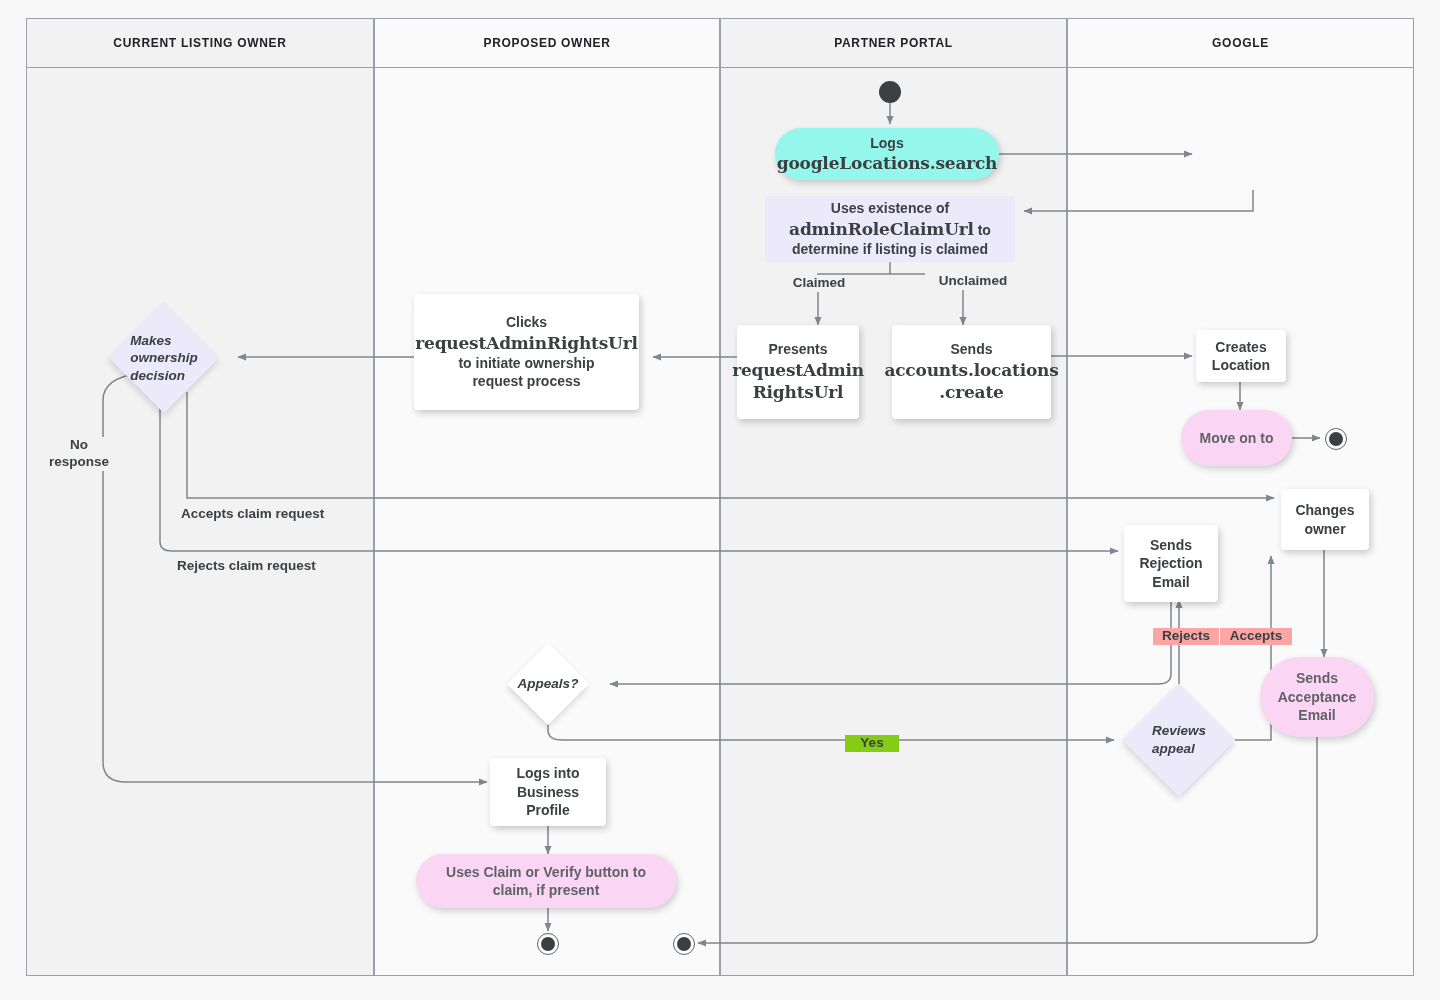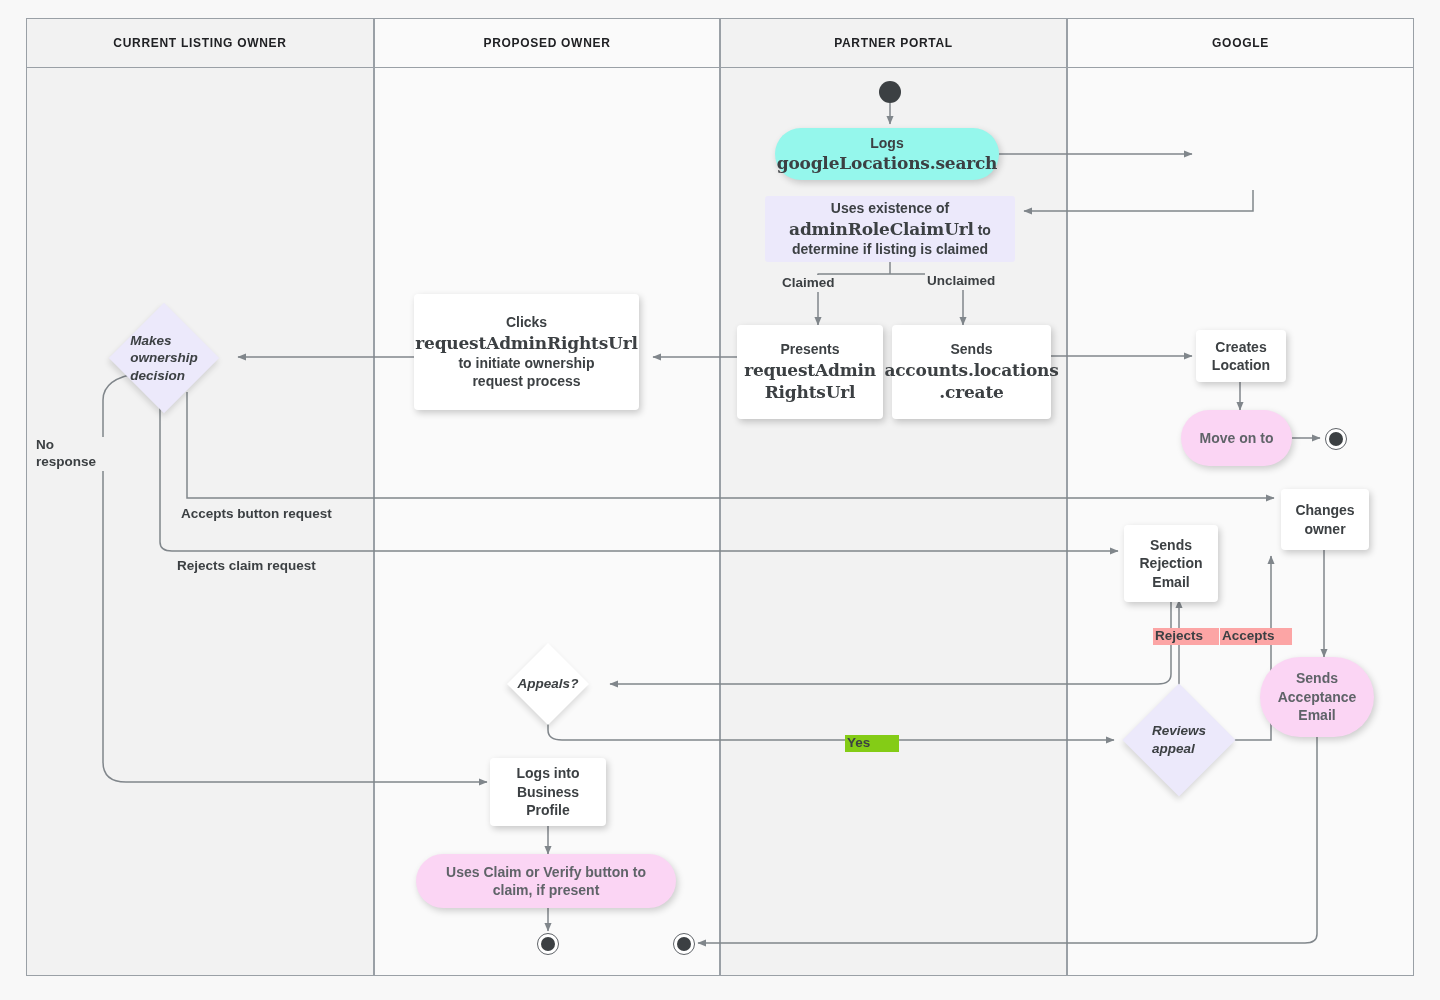"Claimed" .elabel { text-align: none -> center }
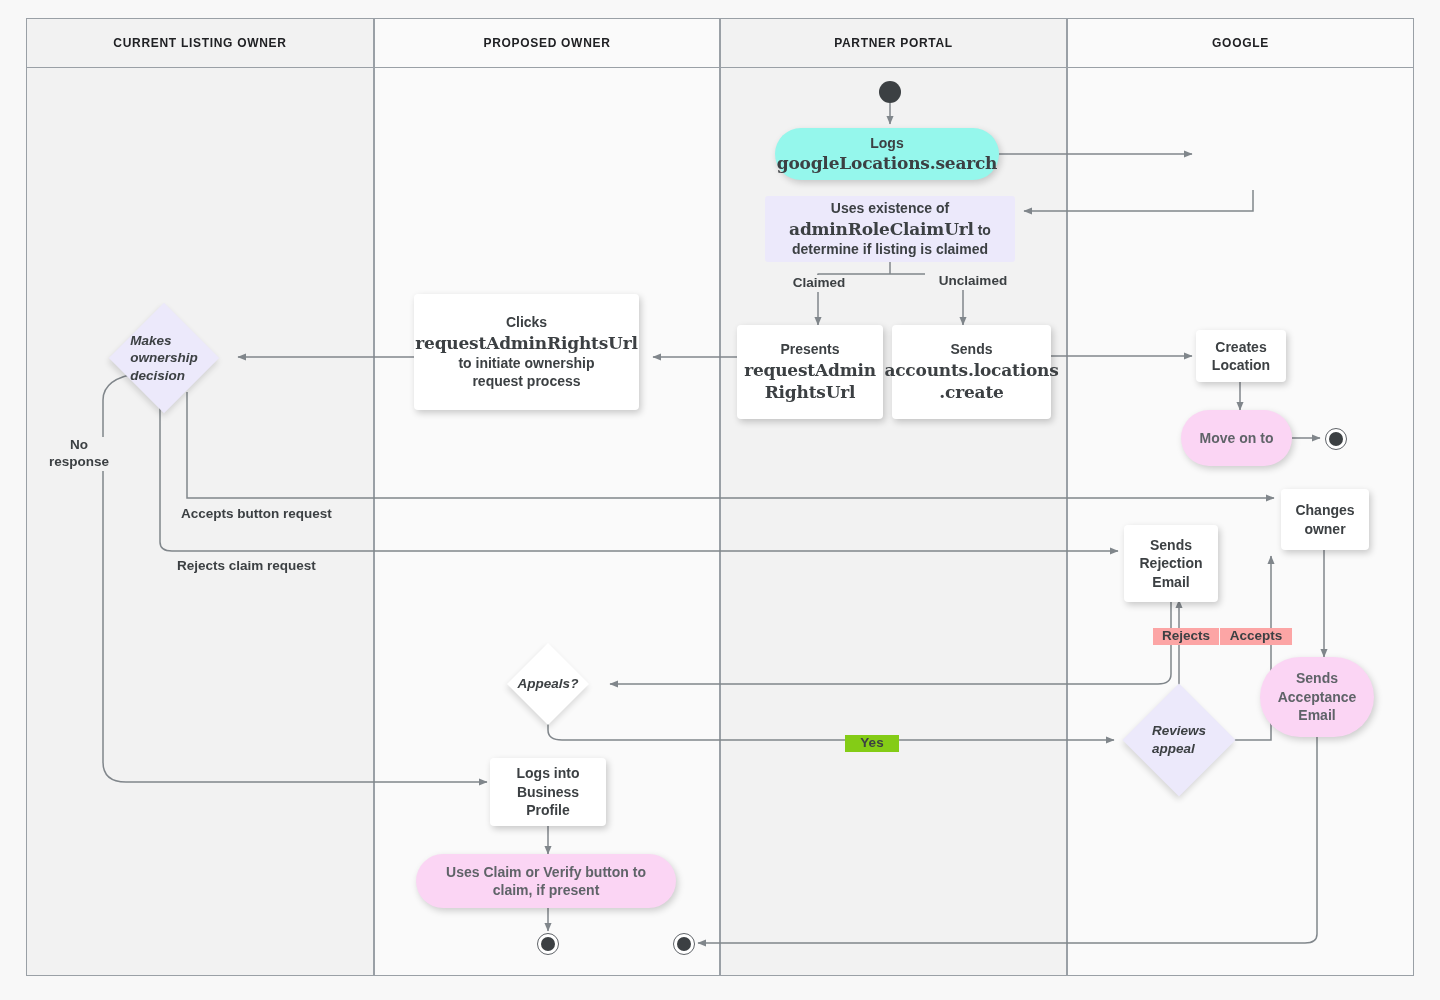"Presents" div.node { width: 146px -> 122px }
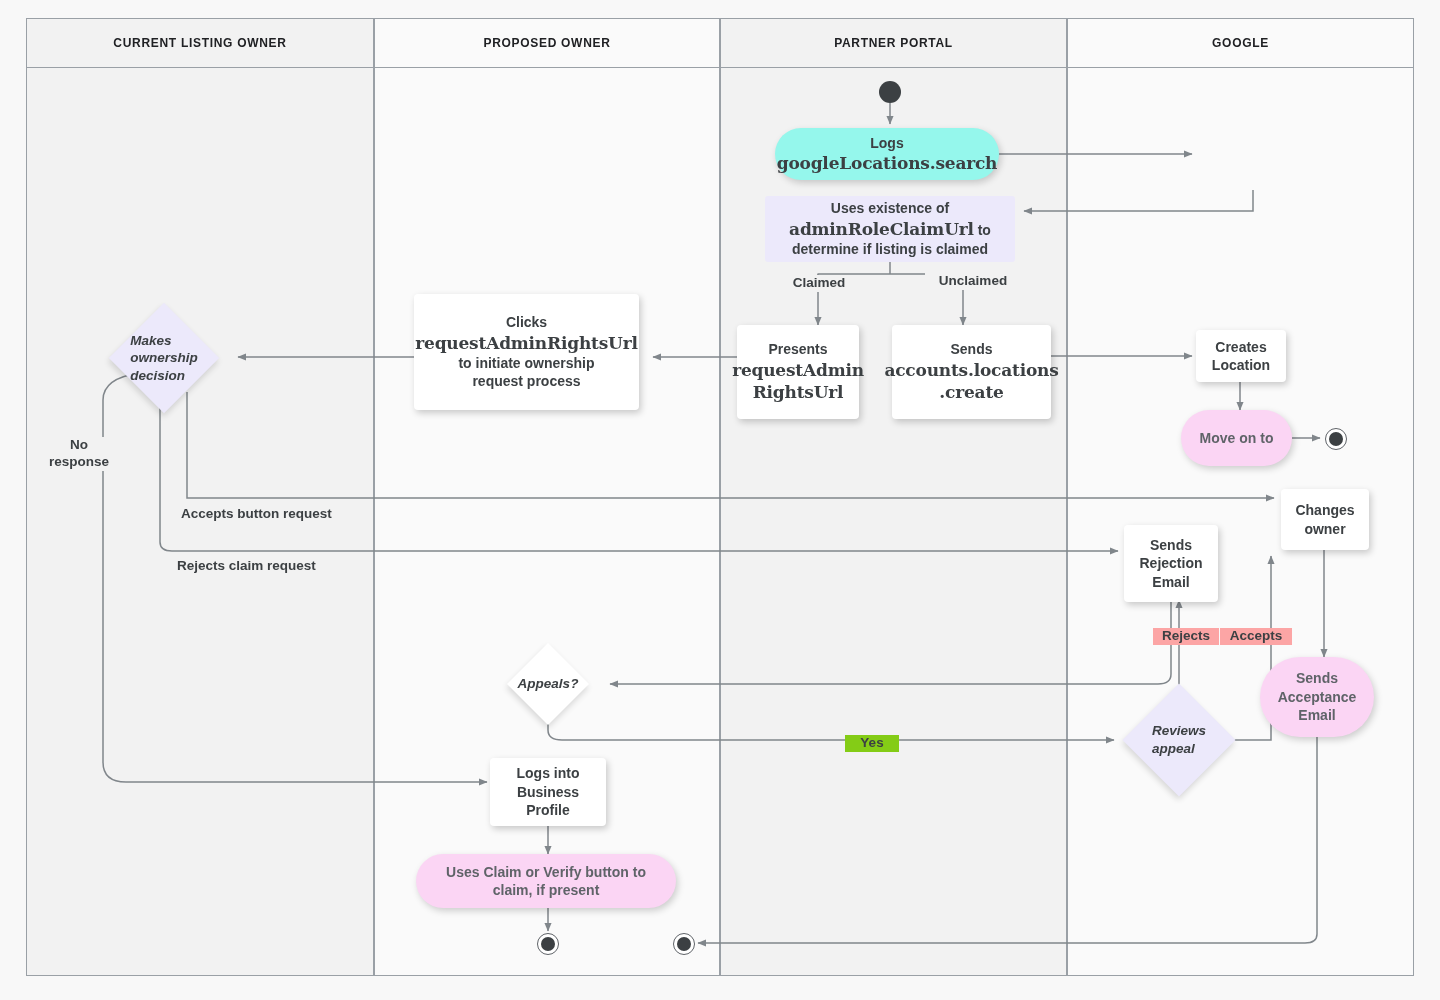"Accepts button request" div.elabel { text: button -> claim }
